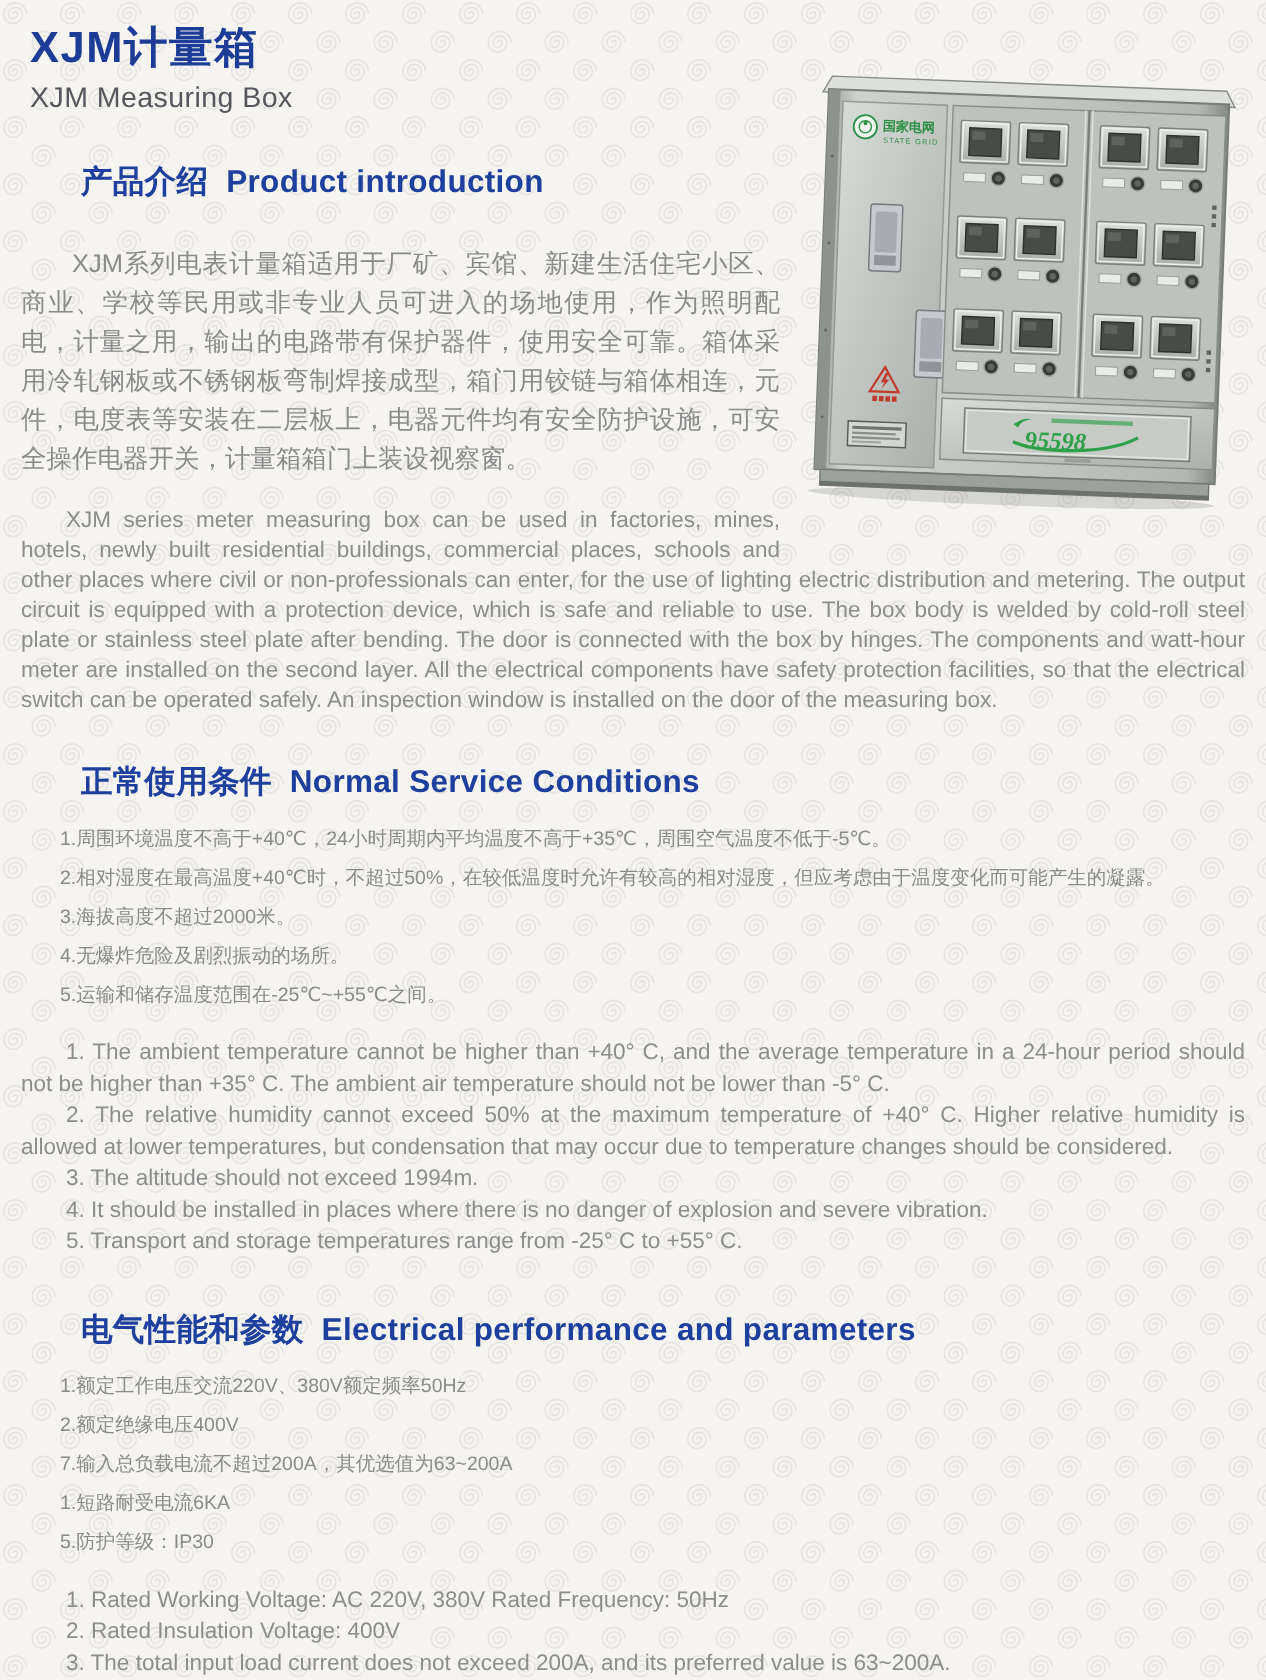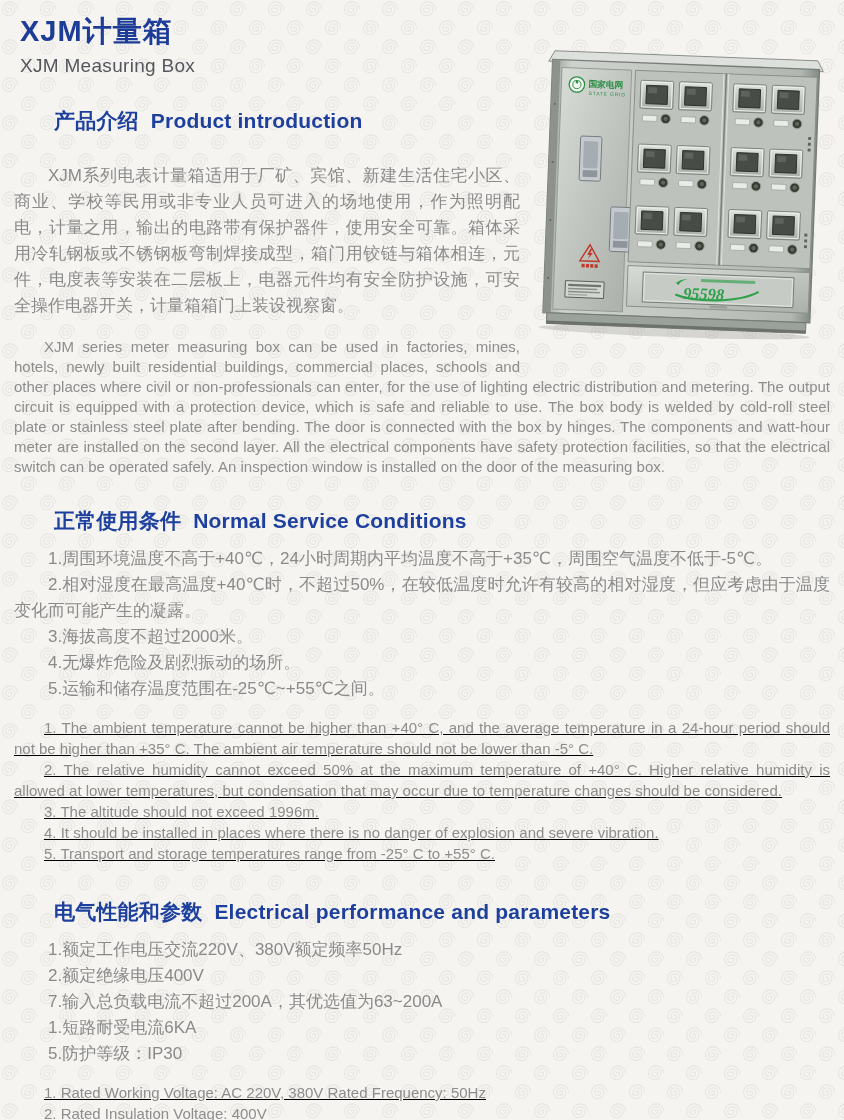"1.周围环境温度不高于+40℃，24小时周期内平均温度不高于+35℃，周围空气温" .list-cn p { font-size: 17px -> 13px }
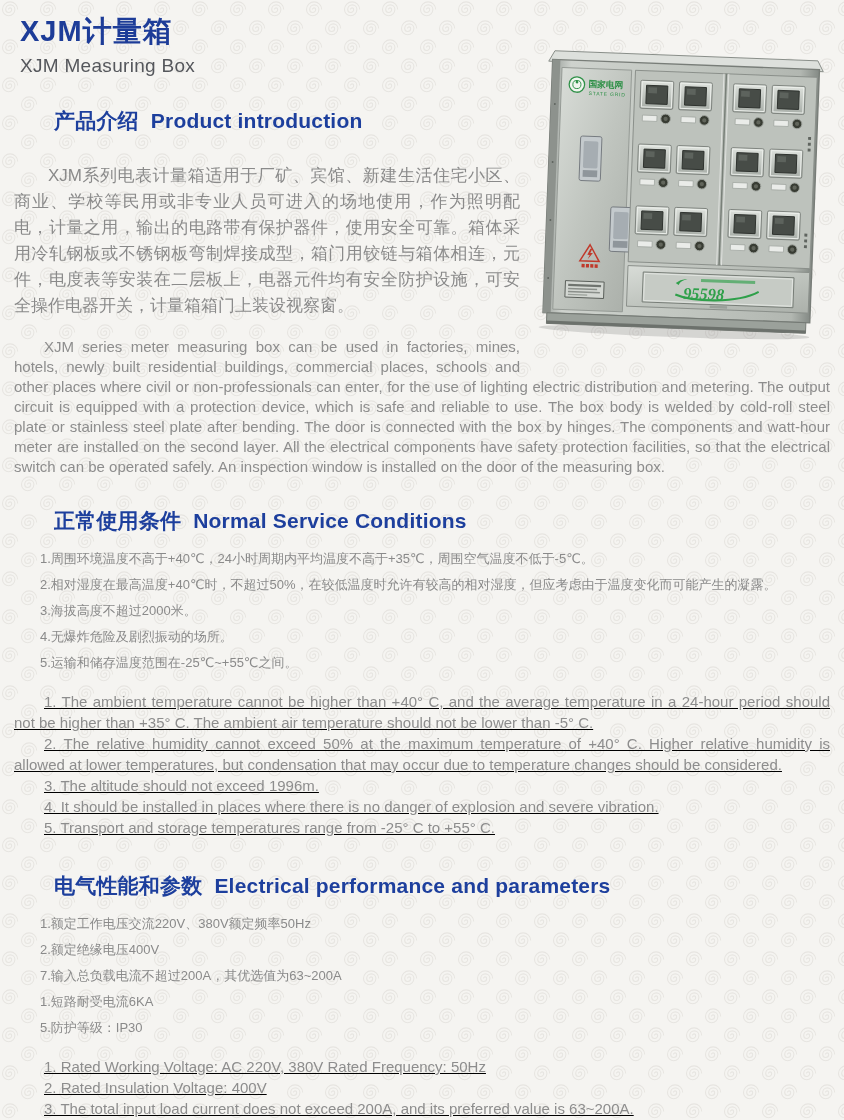"1. The ambient temperature cannot" .list-en { text-decoration: underline -> none }
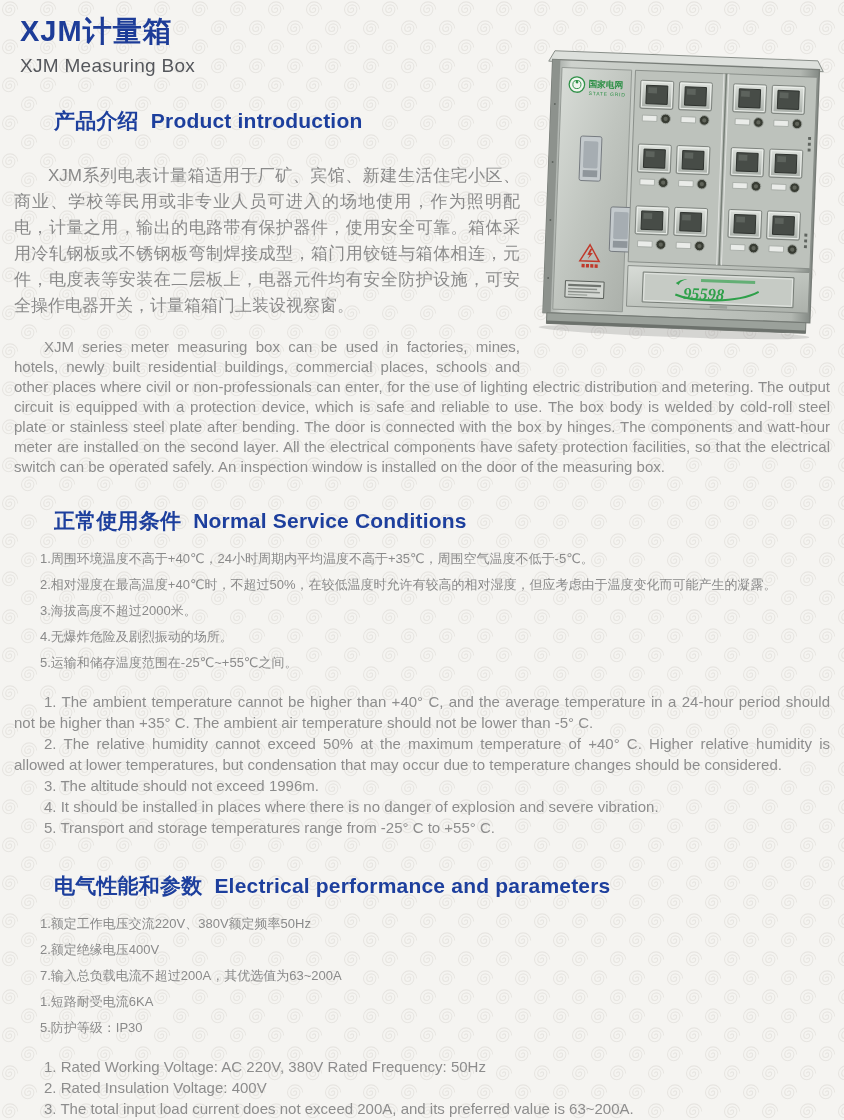"3. The altitude should not" p { text: 1996m -> 1994m }
